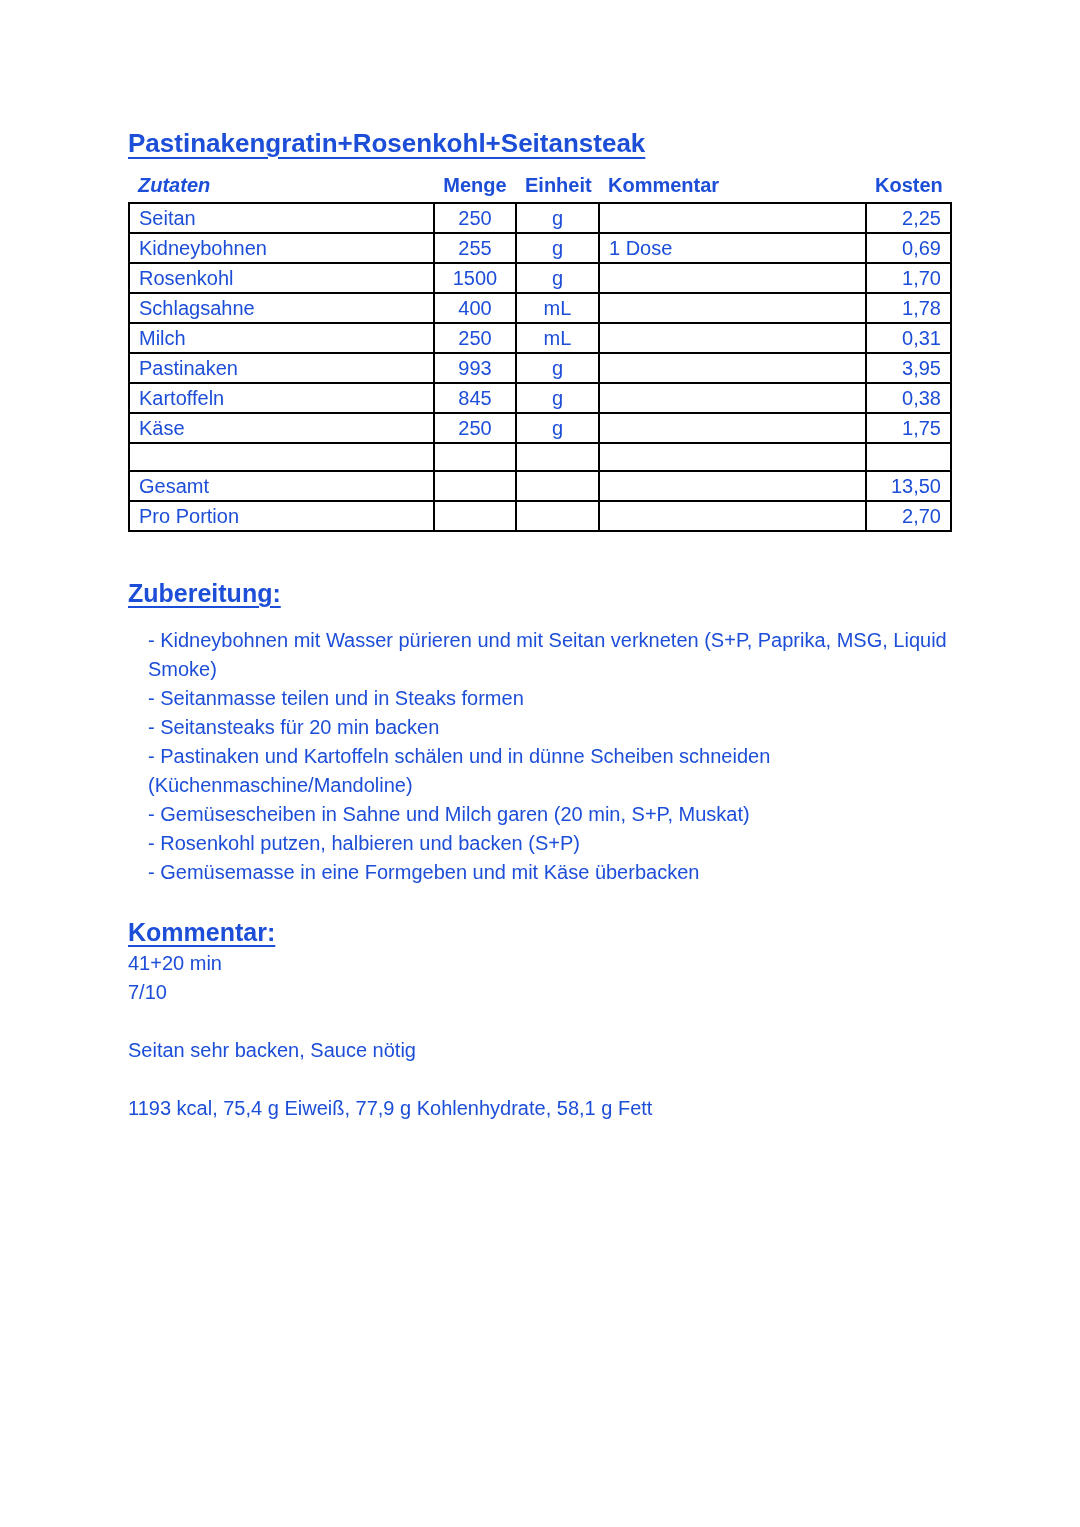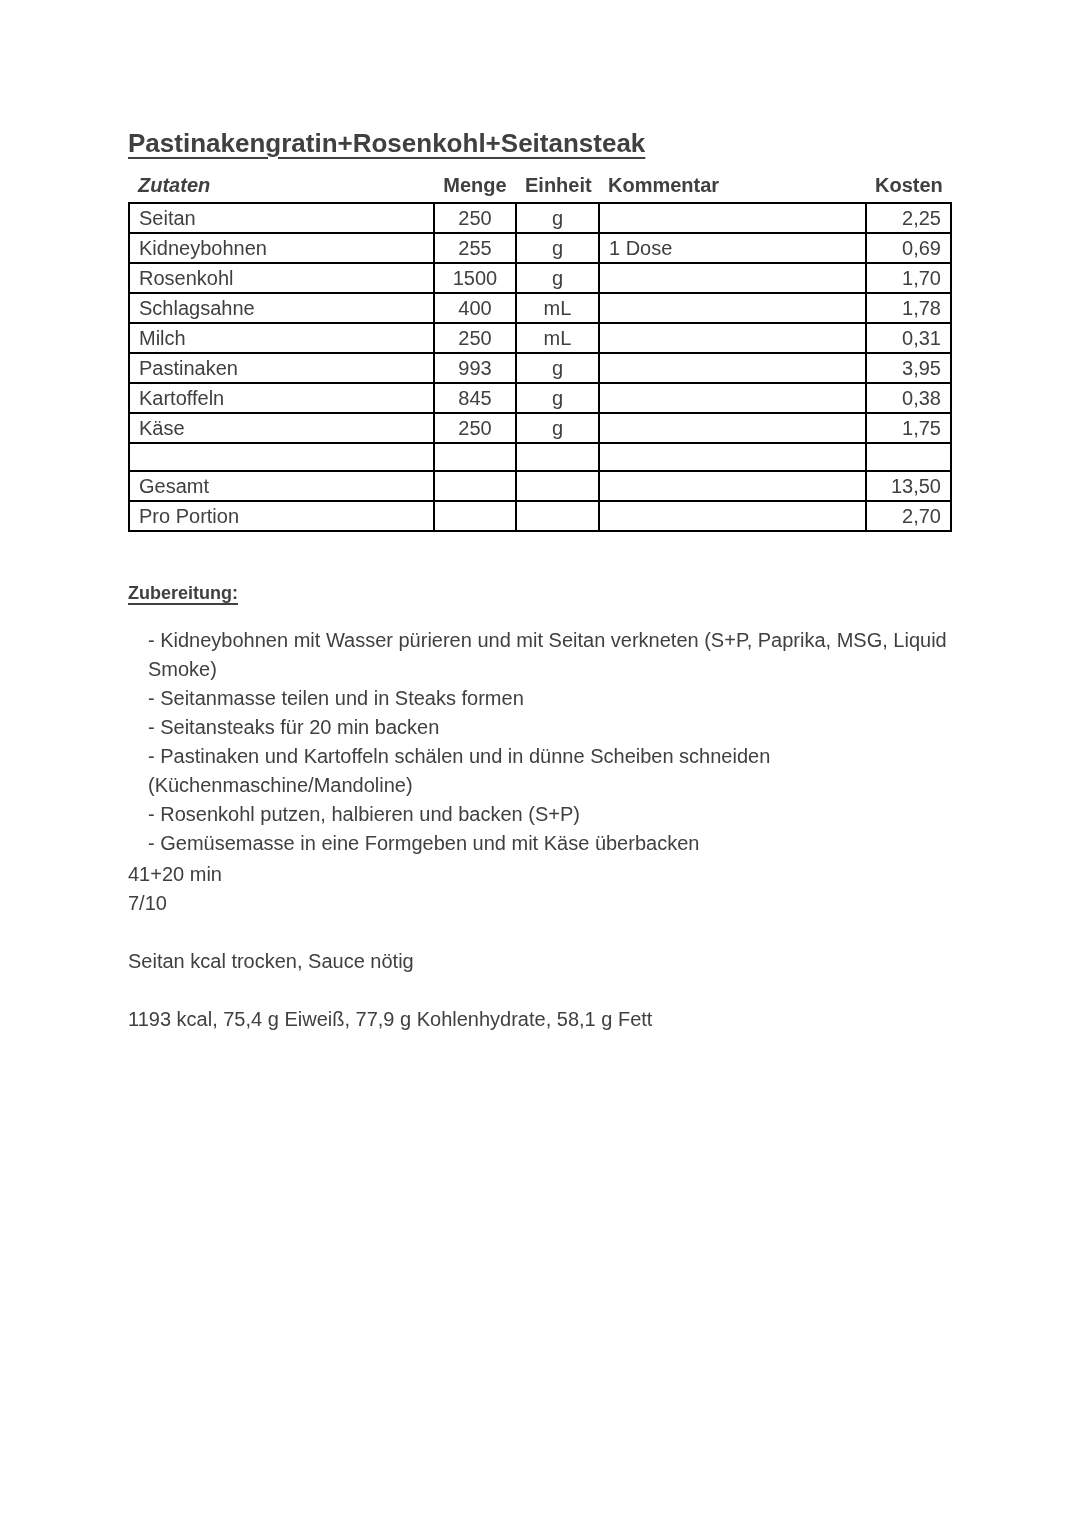"Pastinakengratin+Rosenkohl+Seitansteak" .page { color: #404040 -> #1d4ed8 }
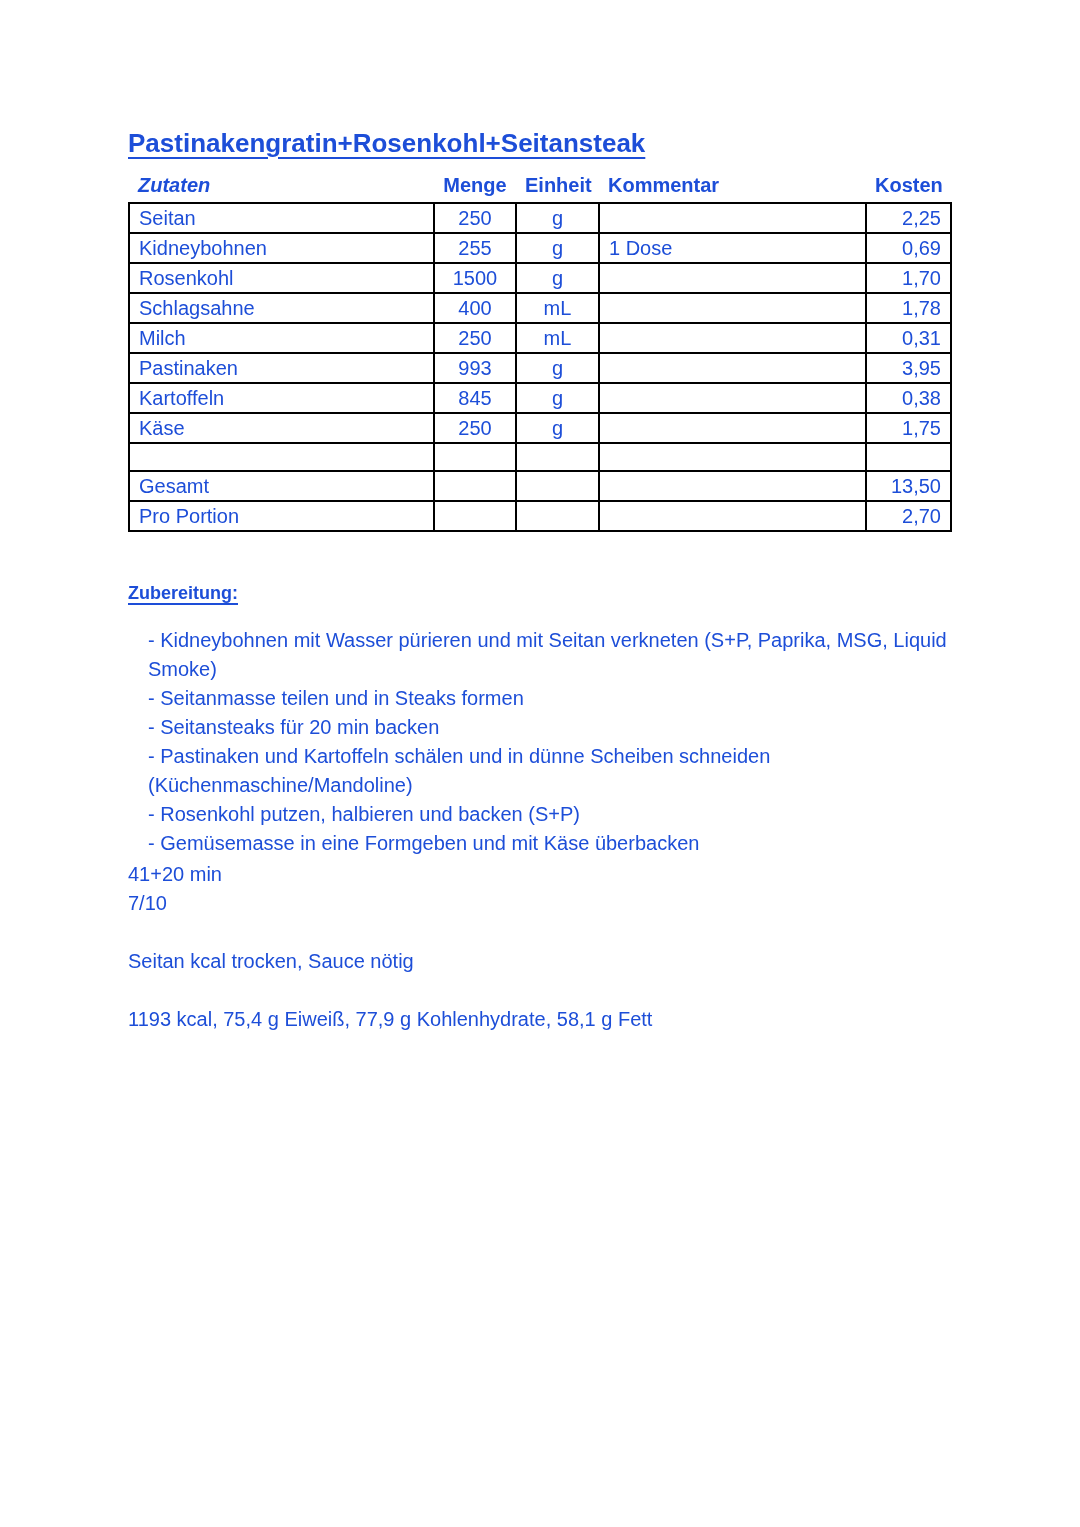"Zubereitung:" .section-heading { font-size: 18px -> 25px }
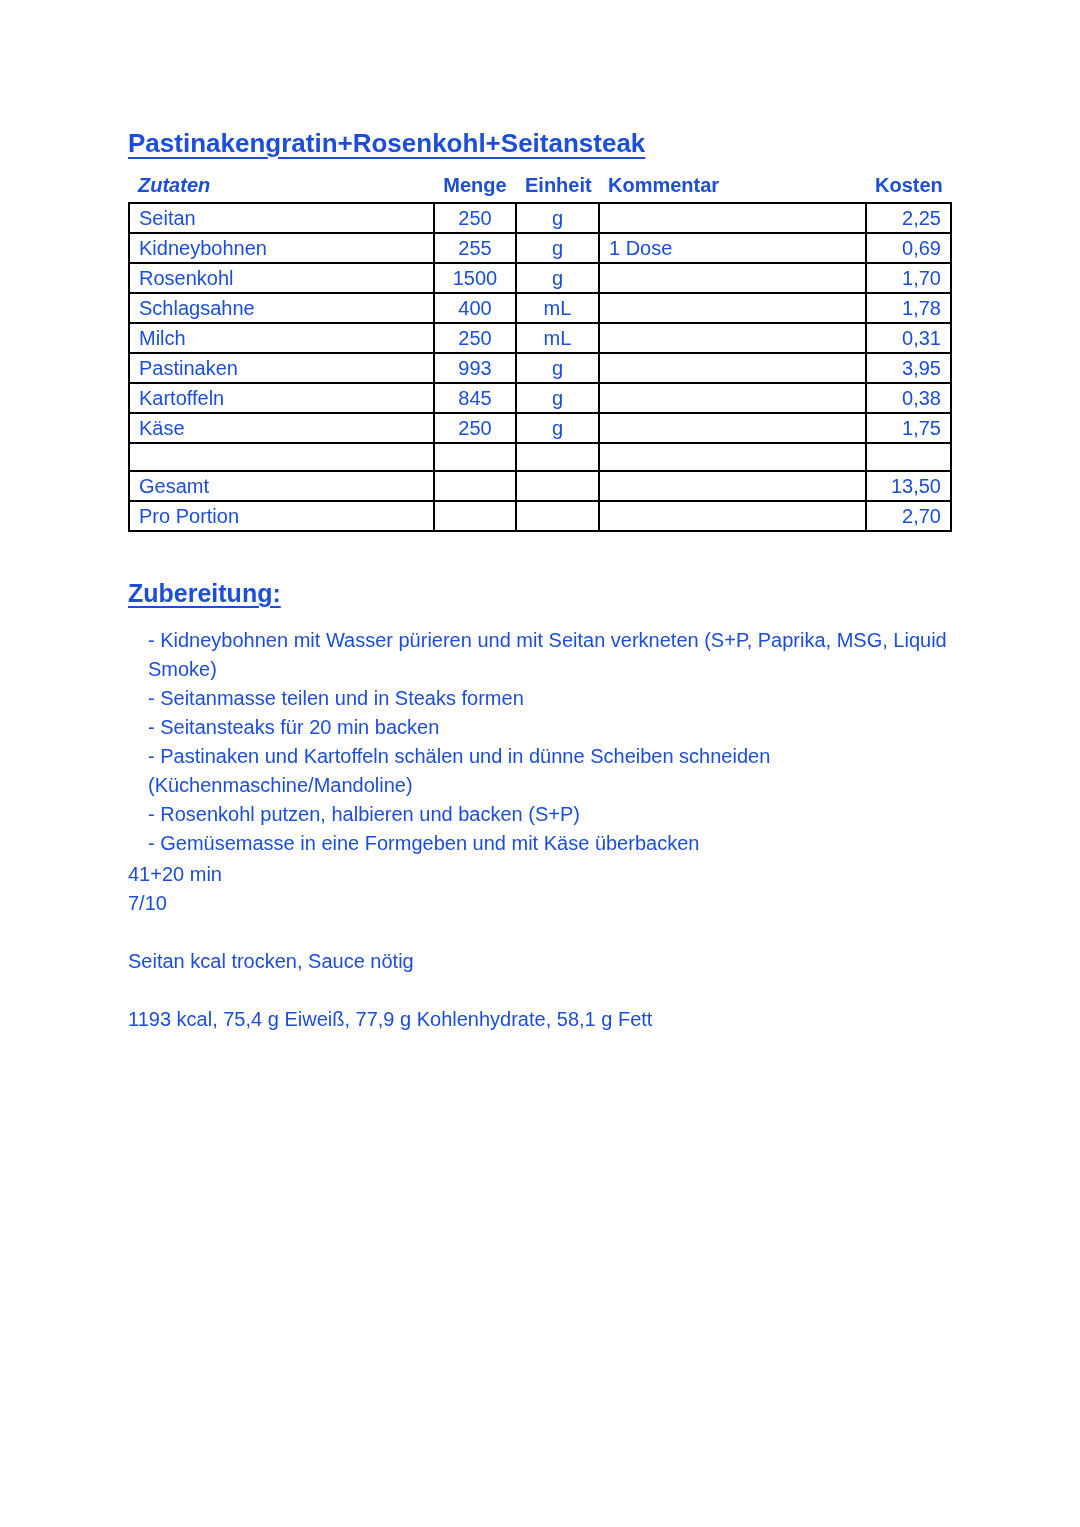"- Gemüsescheiben in Sahne und" div.step-item { html: none -> <div>- Gemüsescheiben in Sahne und Milch garen (20 min, S+P, Muskat)</div> }
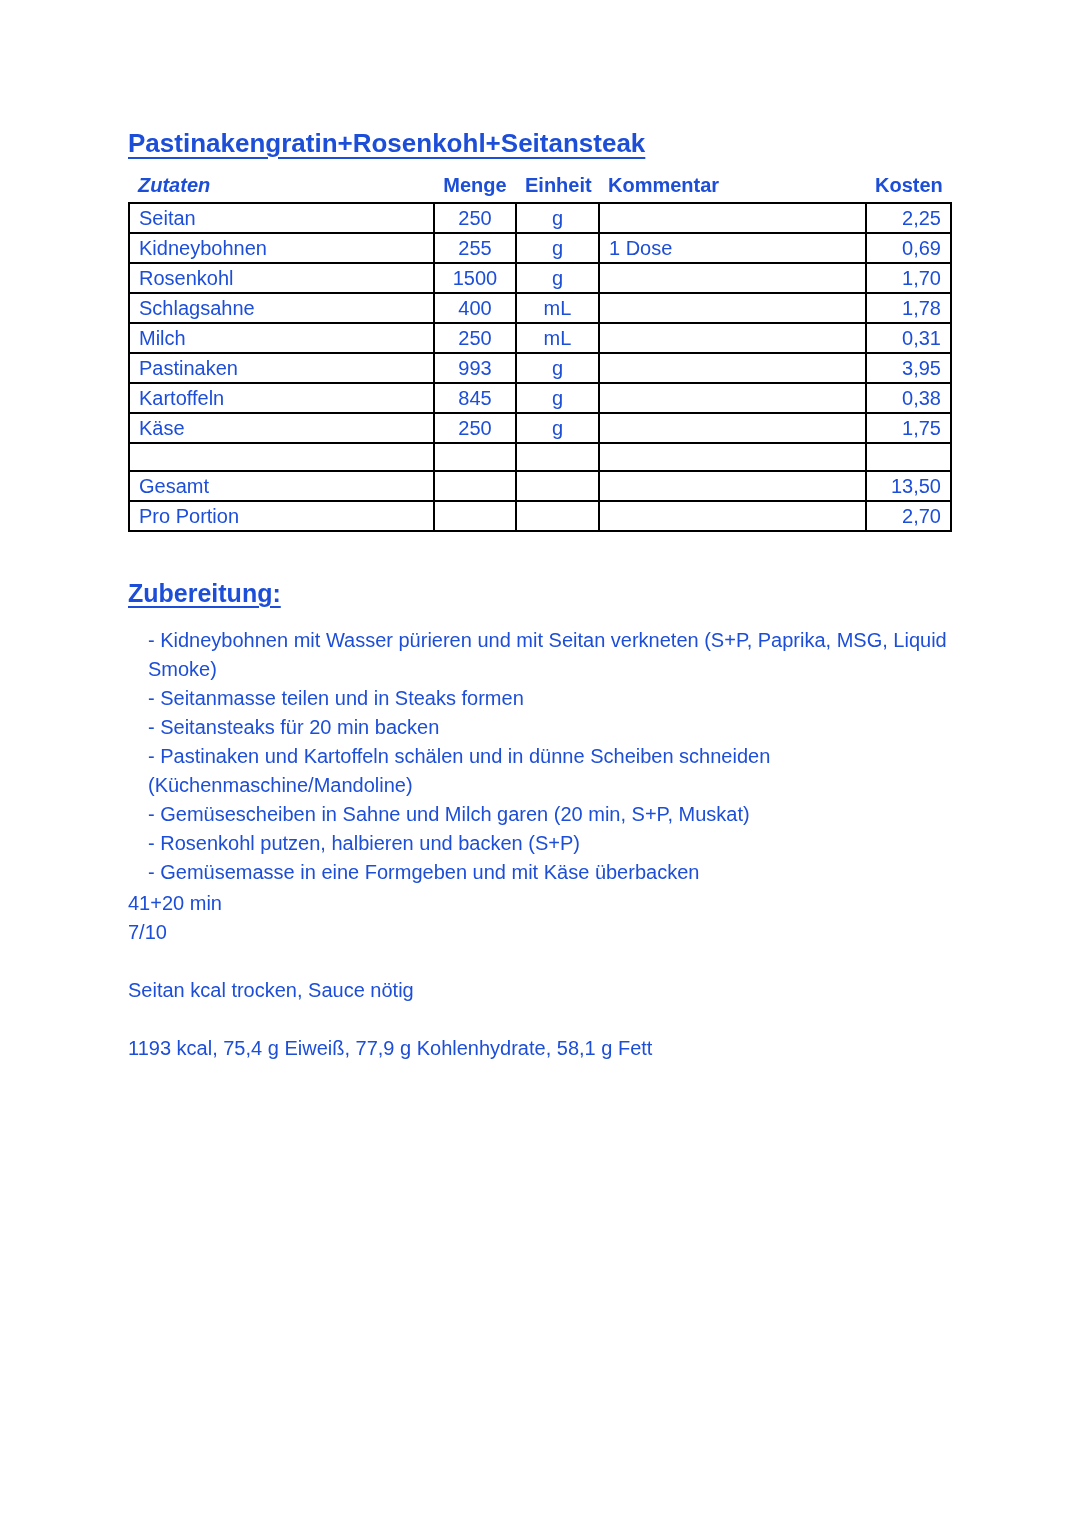"Kommentar:" h2.section-heading { html: none -> <h2>Kommentar:</h2> }
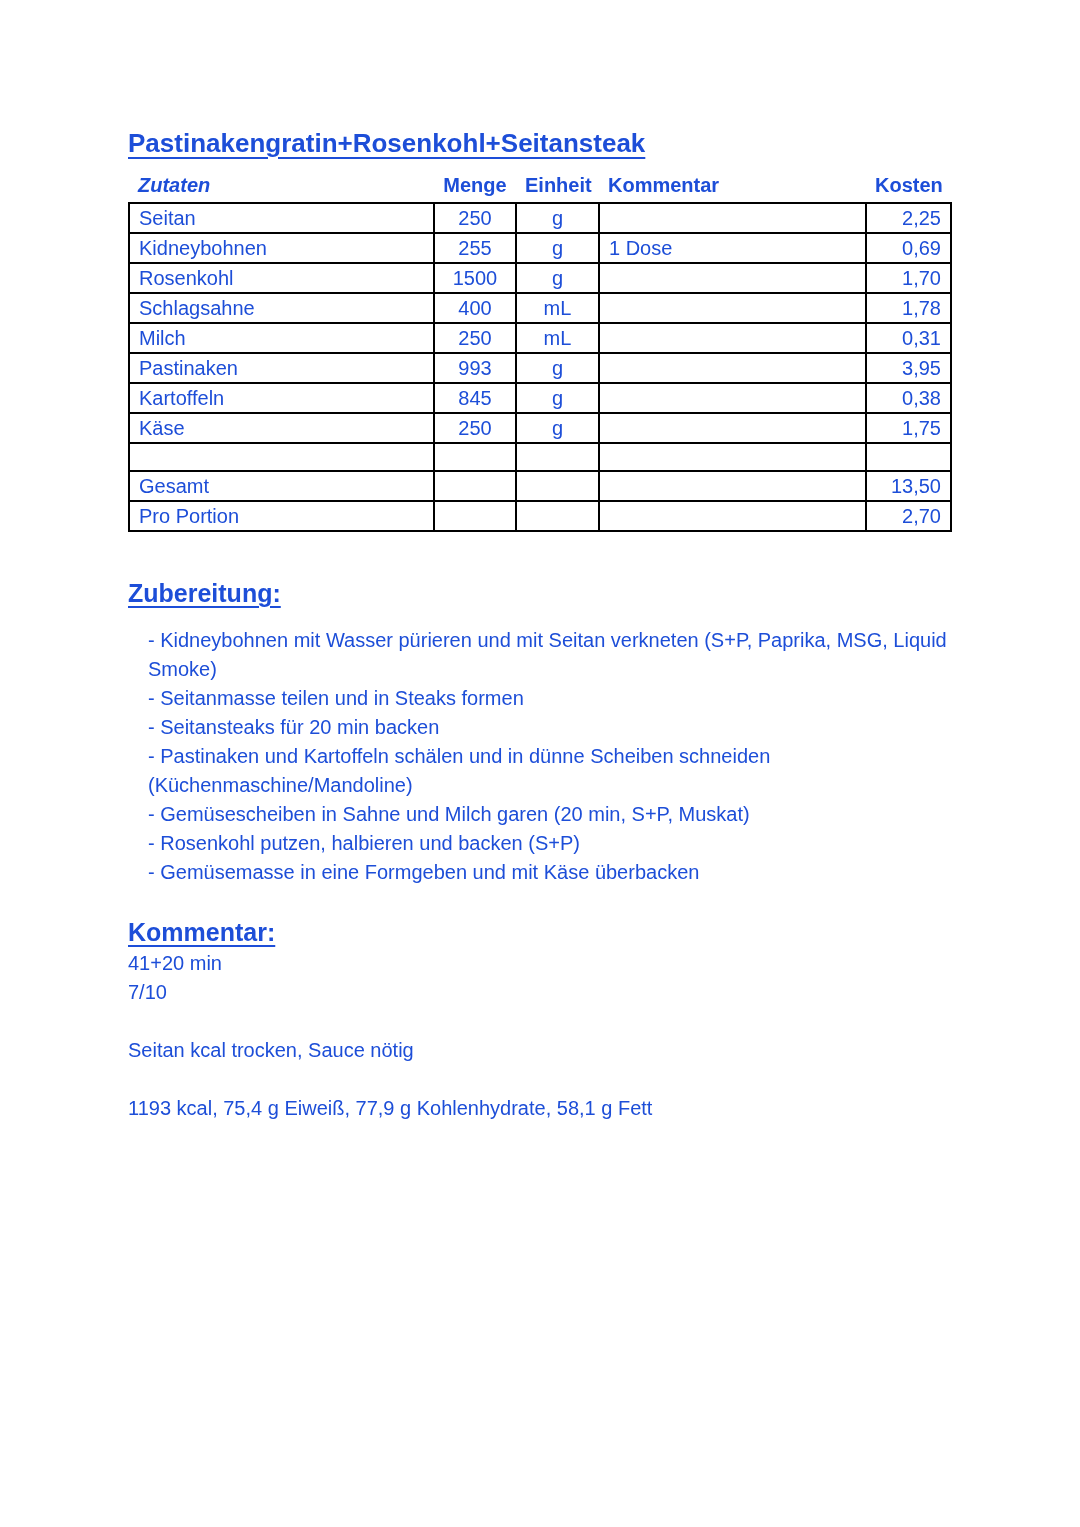"Seitan kcal trocken, Sauce nötig" div.comment-line { text: kcal trocken -> sehr backen }
